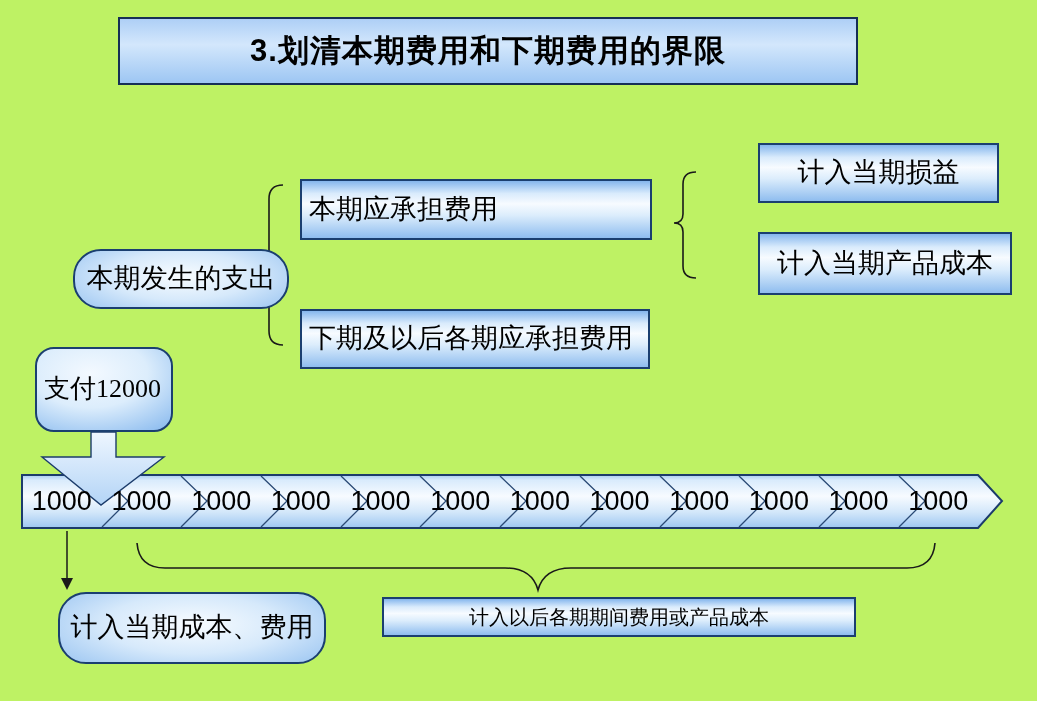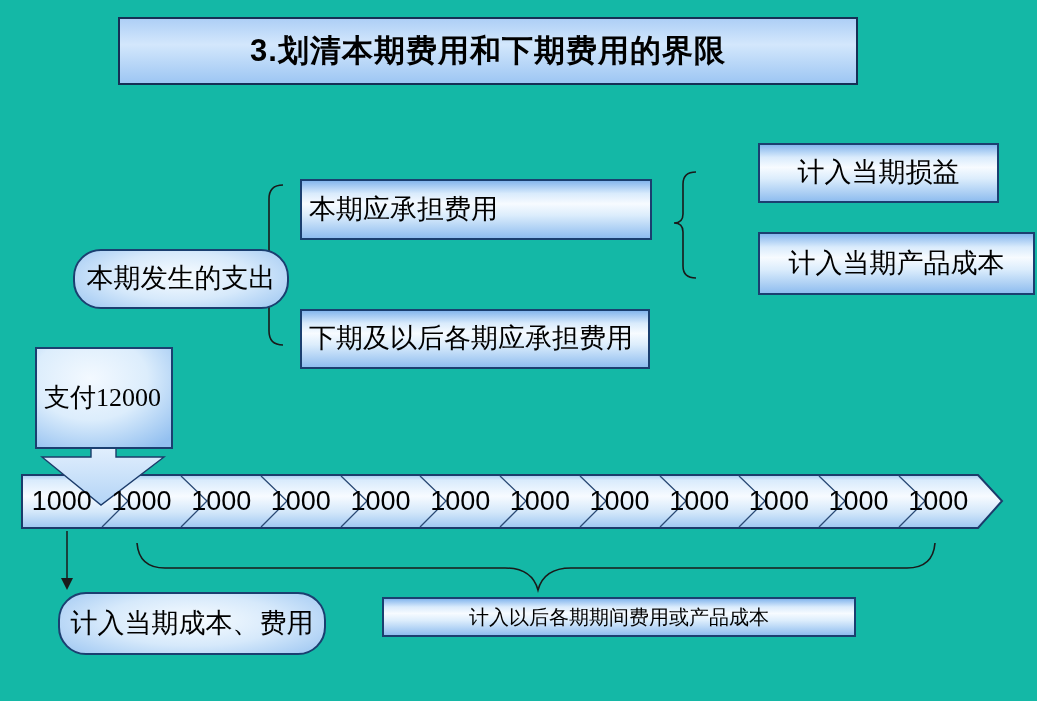"3.划清本期费用和下期费用的界限" .canvas { background: #14b8a6 -> #bef264 }
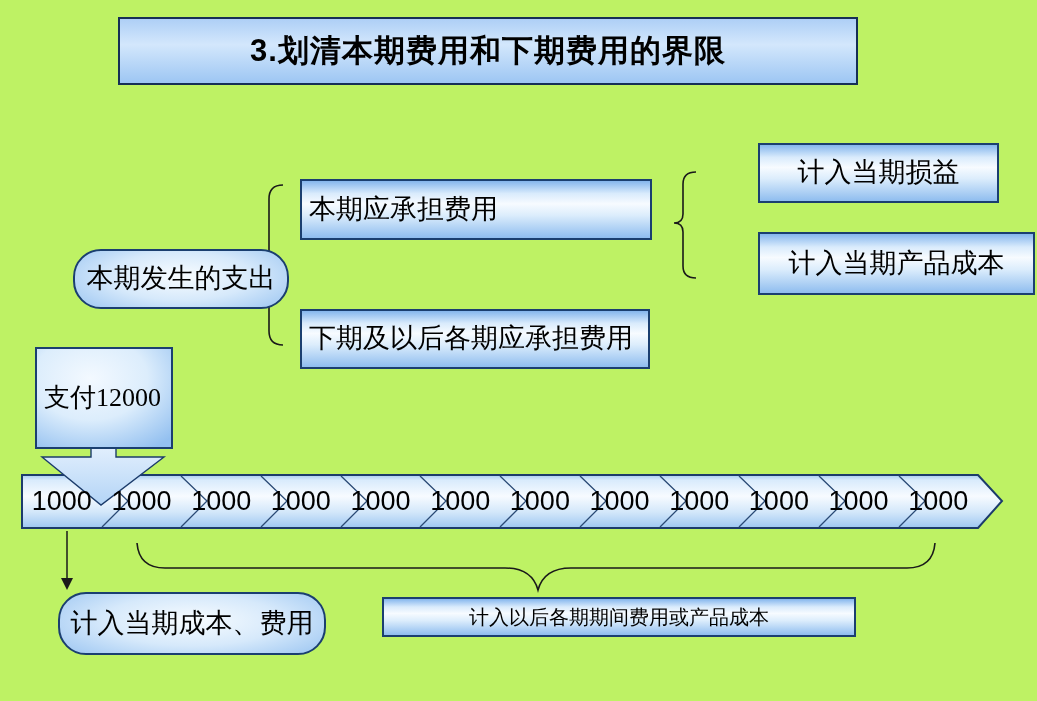"计入当期产品成本" .b-prodcost { width: 277px -> 254px }
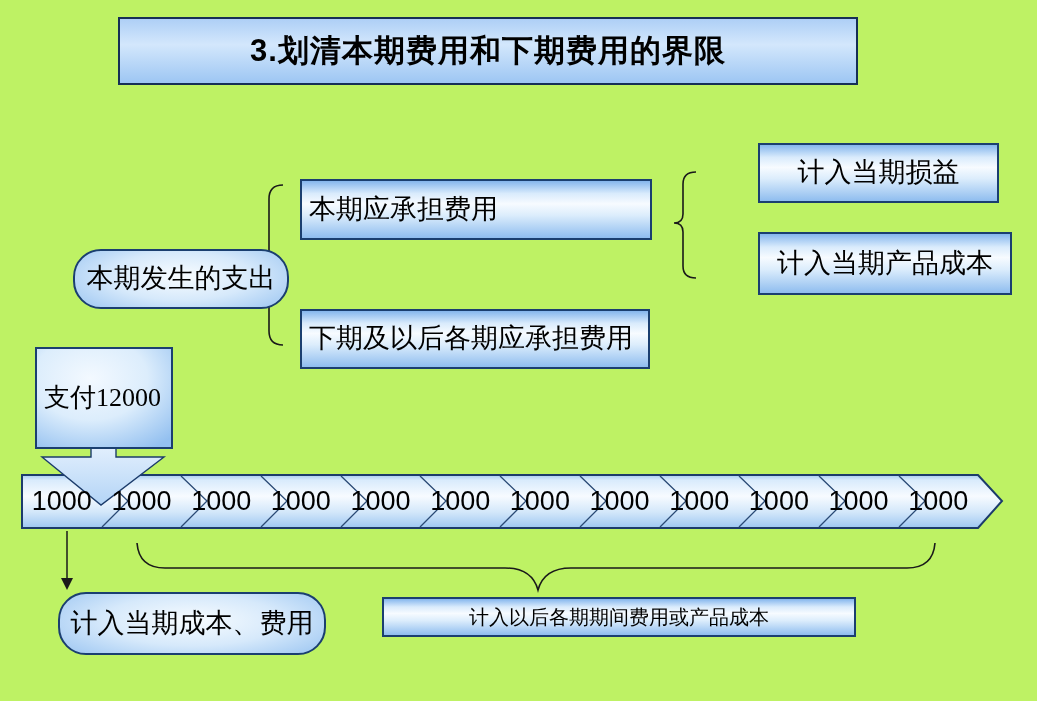"支付12000" .b-pay { border-radius: none -> 19px; height: 102px -> 85px }
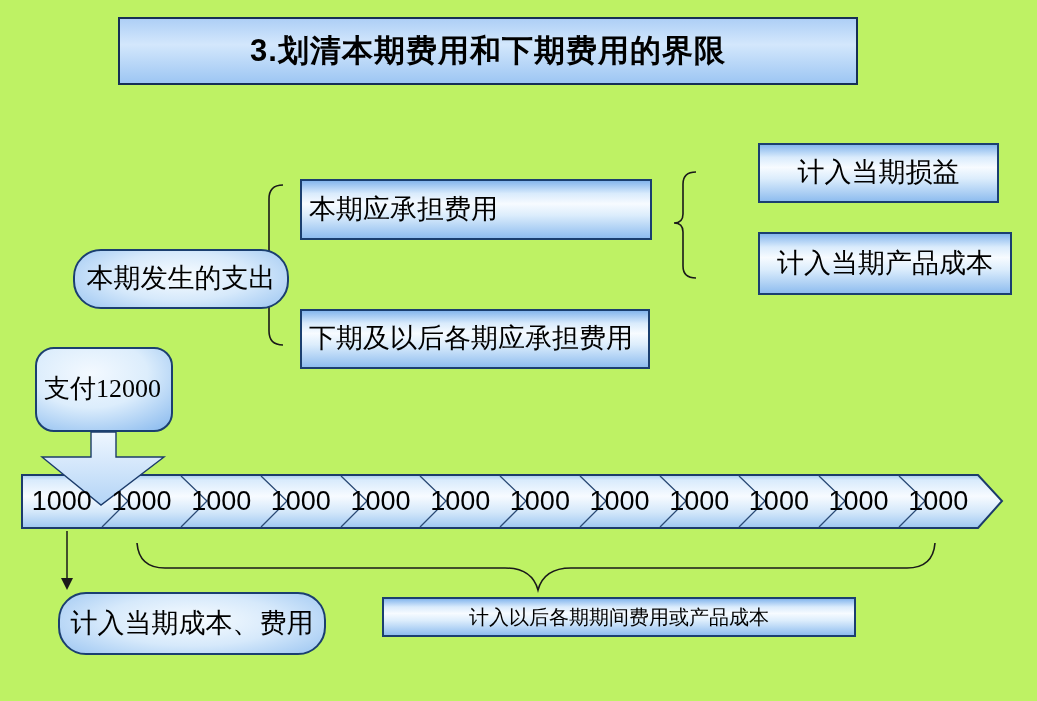"计入当期成本、费用" .b-curcost { height: 63px -> 72px }
